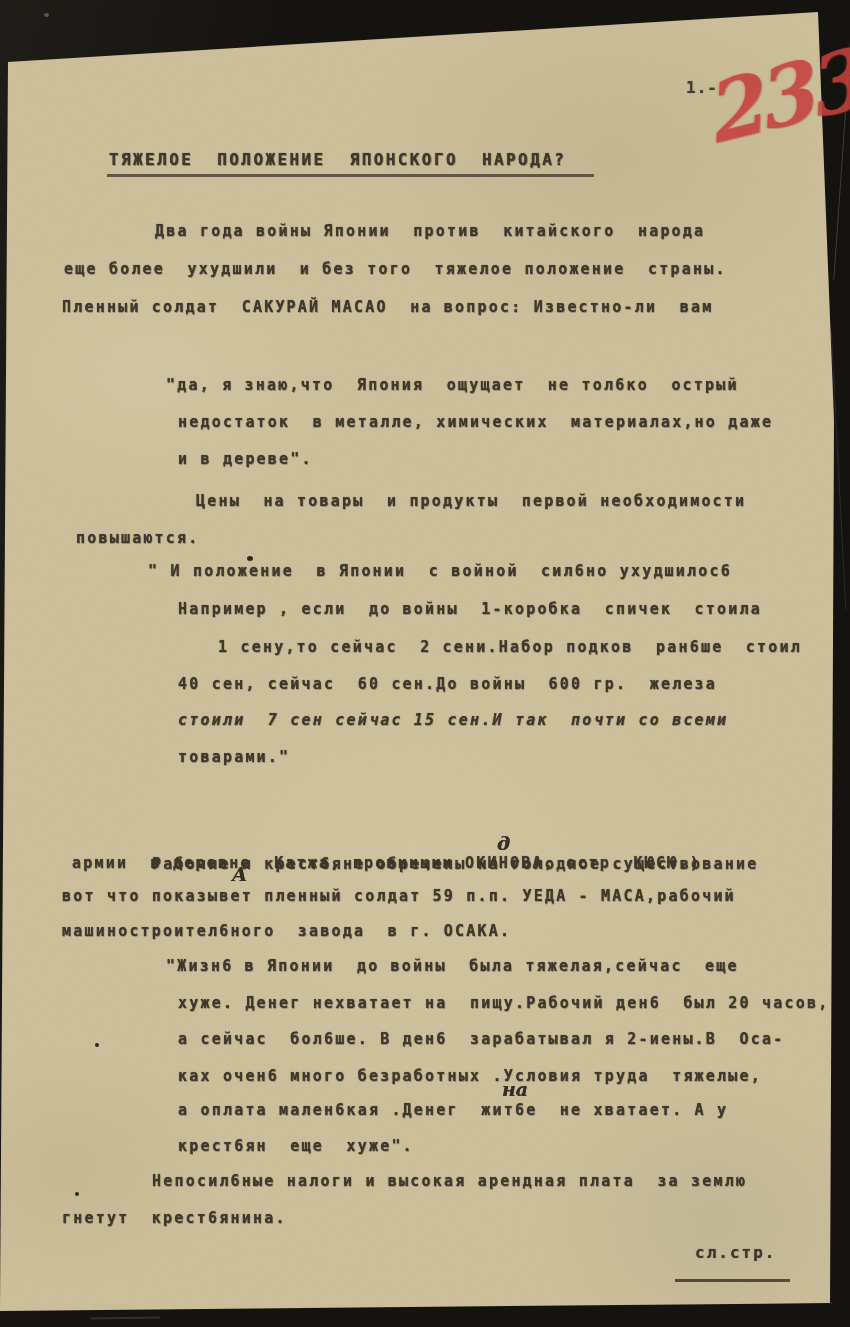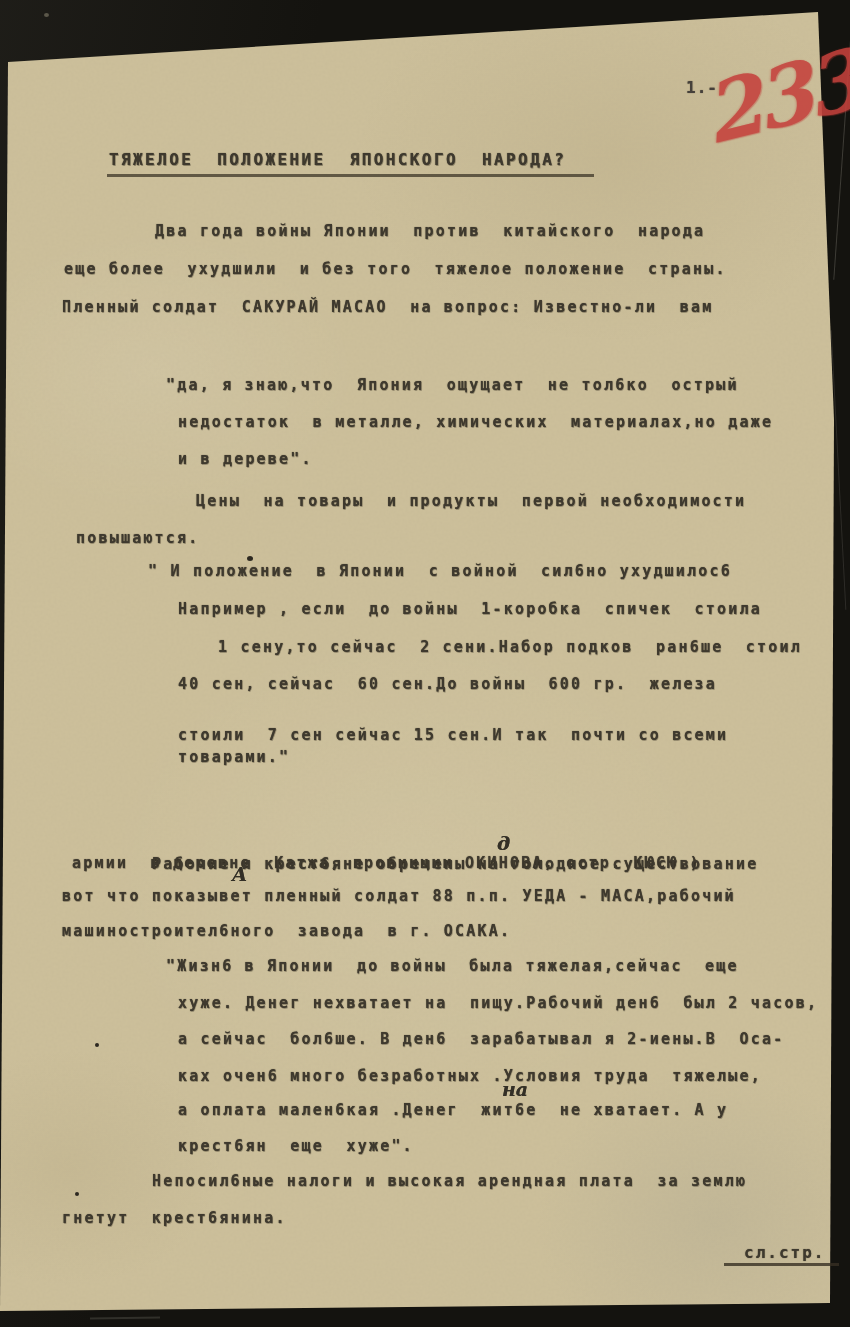"стоили 7 сен сейчас 15" div.tline { font-style: none -> italic; top: 726px -> 711px }
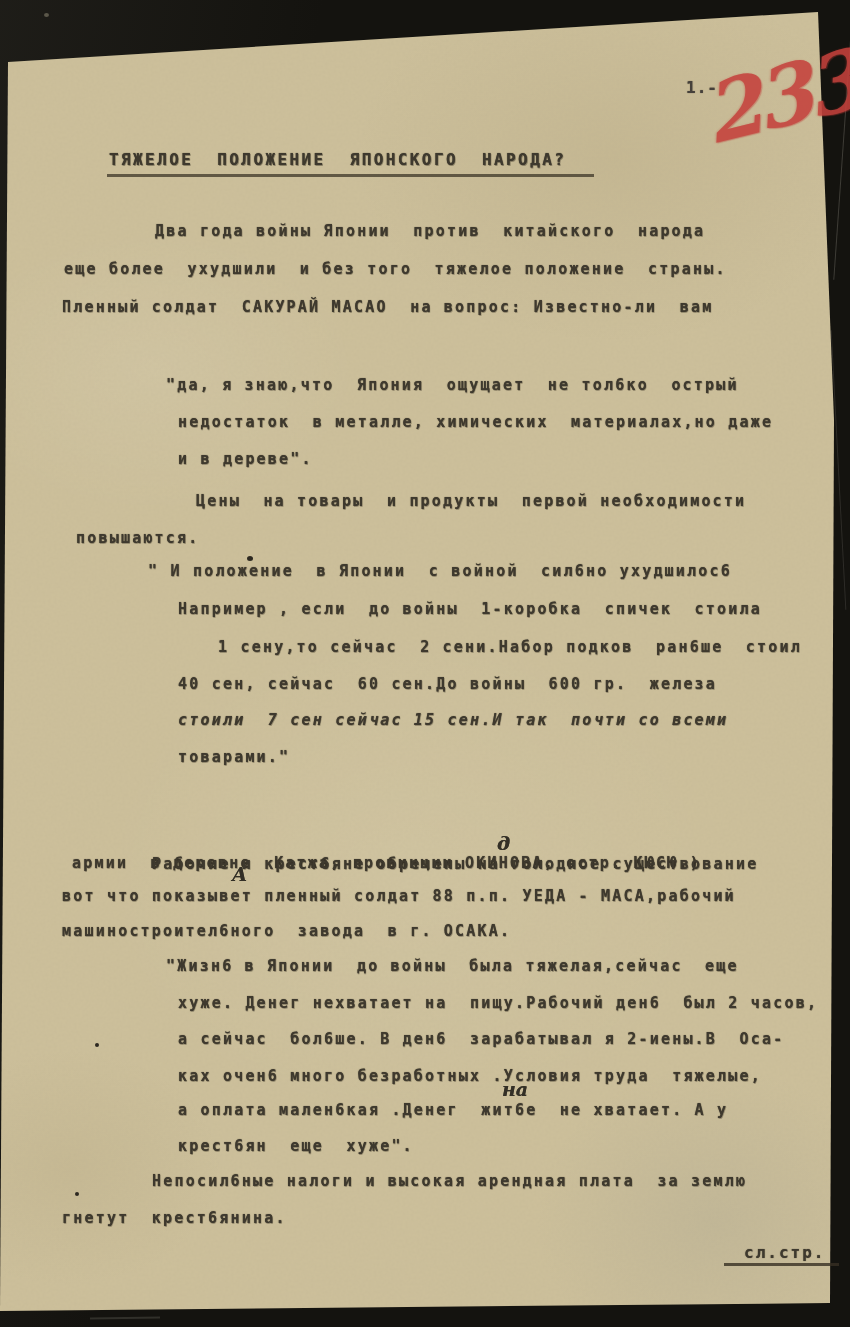"вот что показывет пленный солдат" div.tline { text: 88 -> 59 }
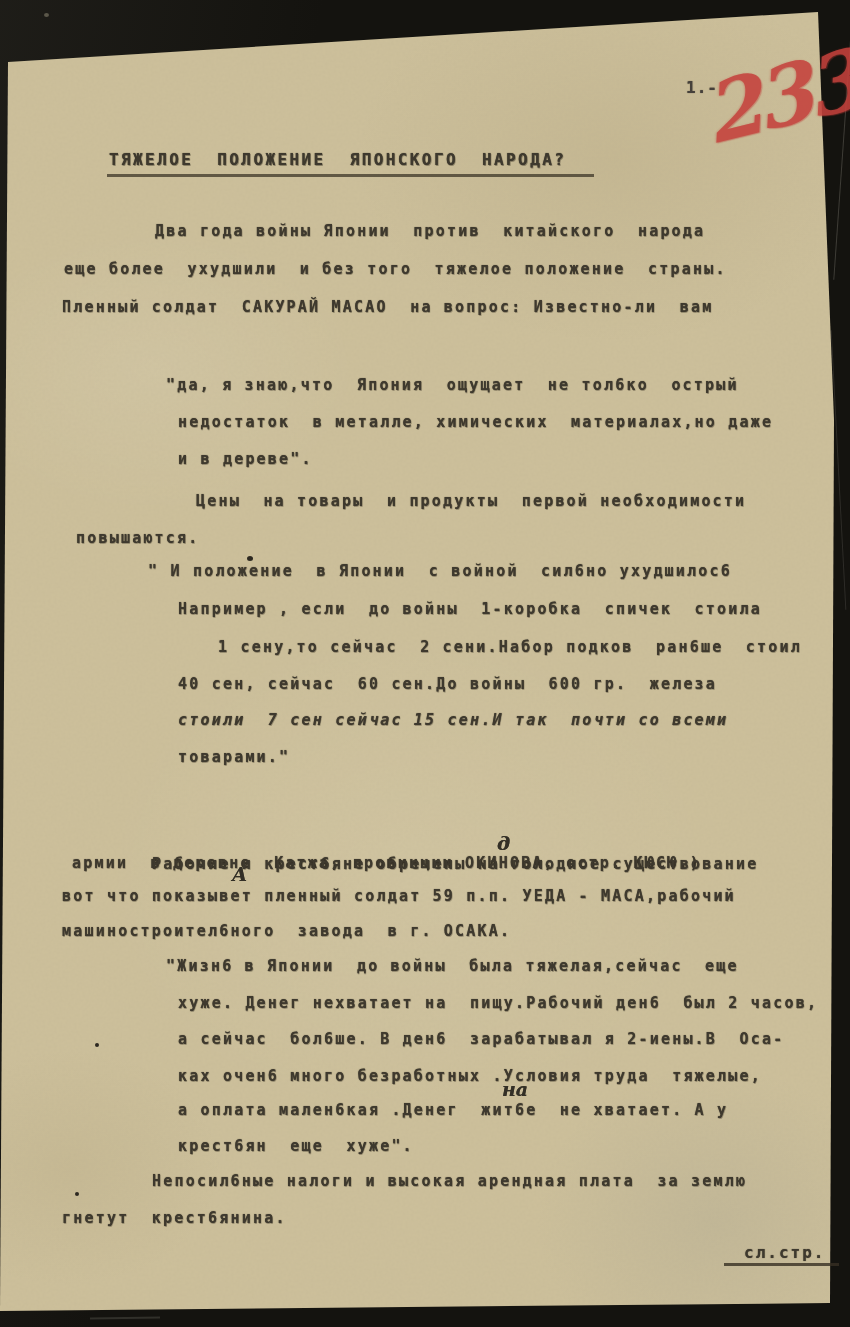"хуже. Денег нехватает на пищу.Рабочий" div.tline { text: 2 -> 20 }
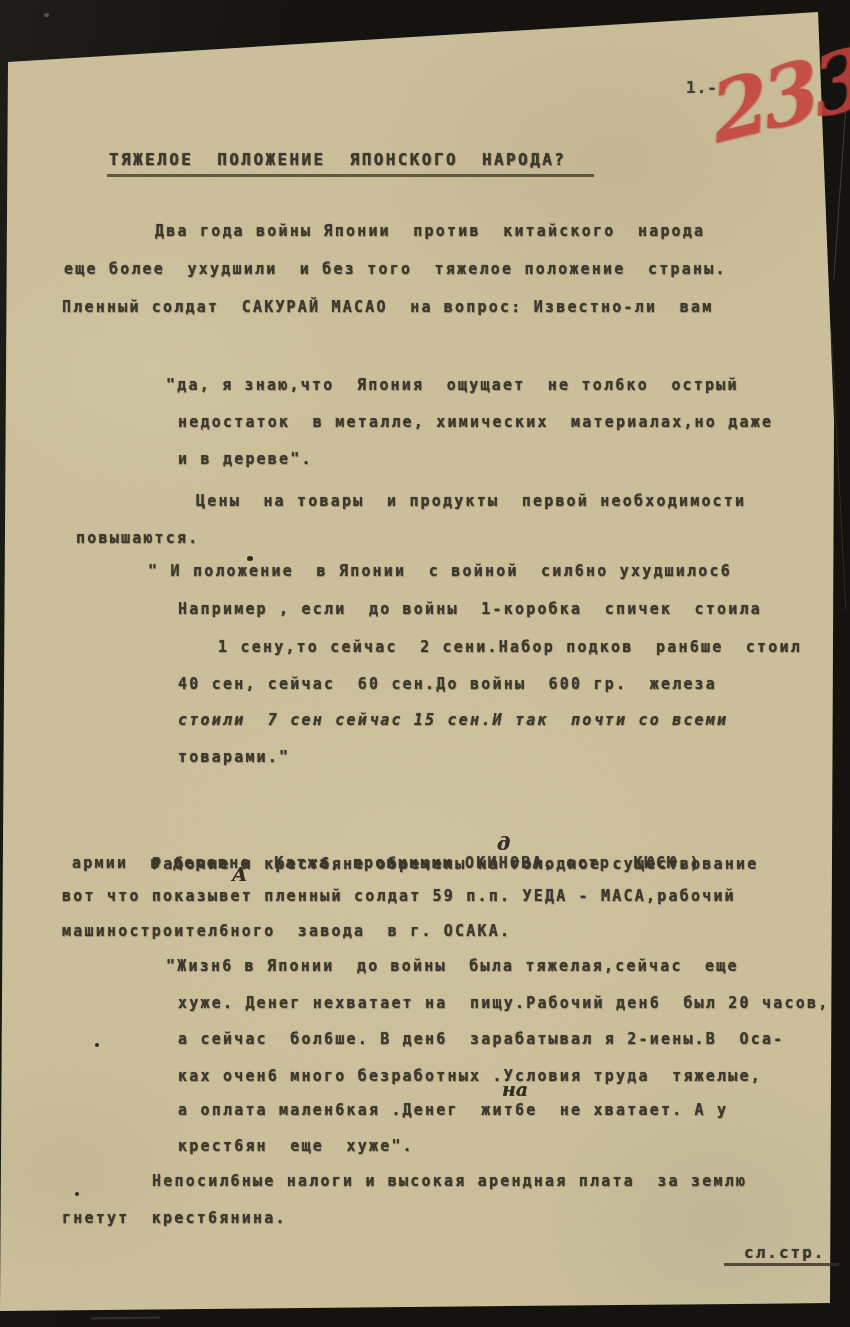"сл.стр." .footer { left: 724px -> 675px; padding: 0 14px 1px 20px -> 0 14px 17px 20px }
